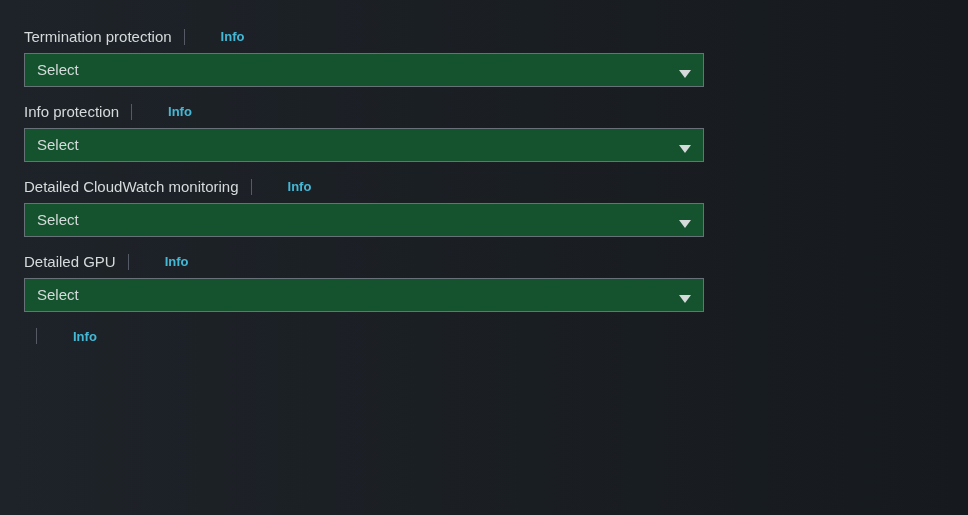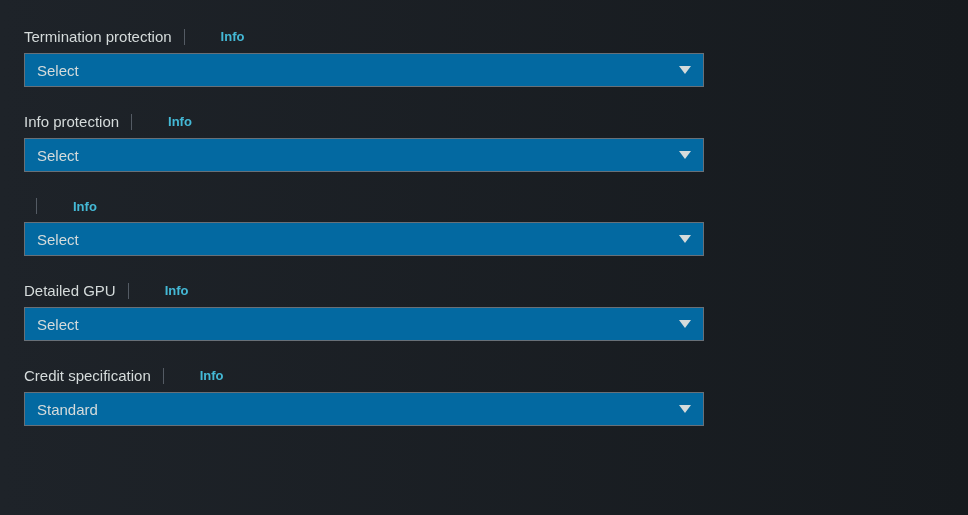"Termination protection" .form-group { margin-bottom: 26px -> 16px }
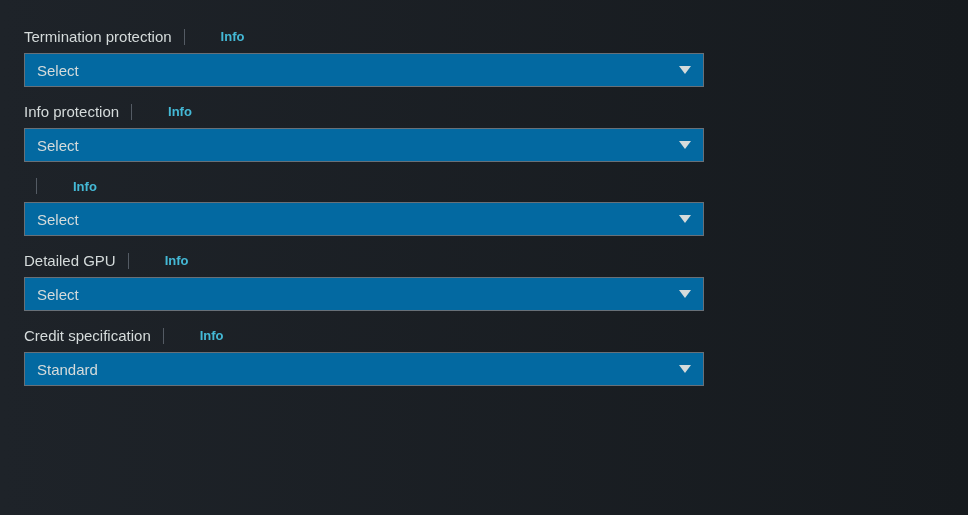"Select" .select-box { align-items: center -> flex-end; background: #0369a1 -> #14532d; padding: 16px 12px -> 8px 12px }
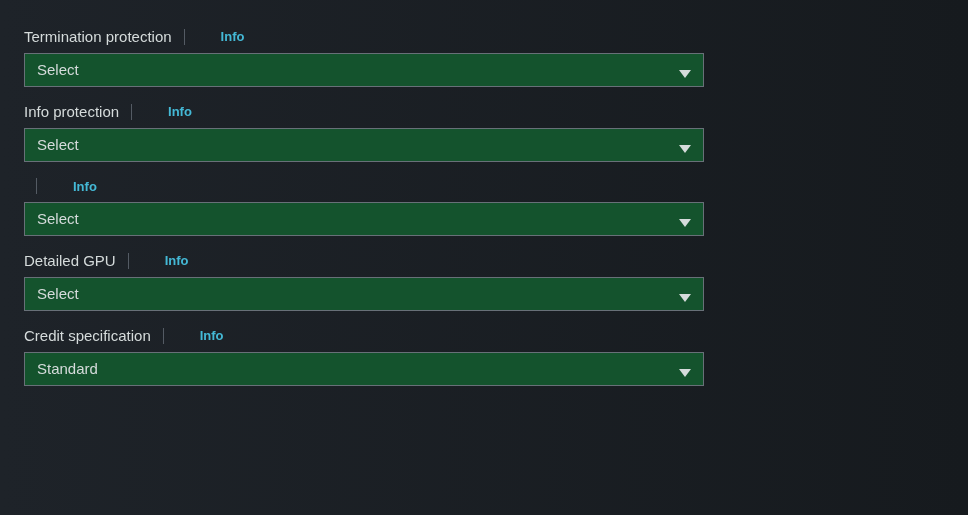"Detailed CloudWatch monitoring" span.field-label { html: none -> <span>Detailed CloudWatch monitoring</span> }
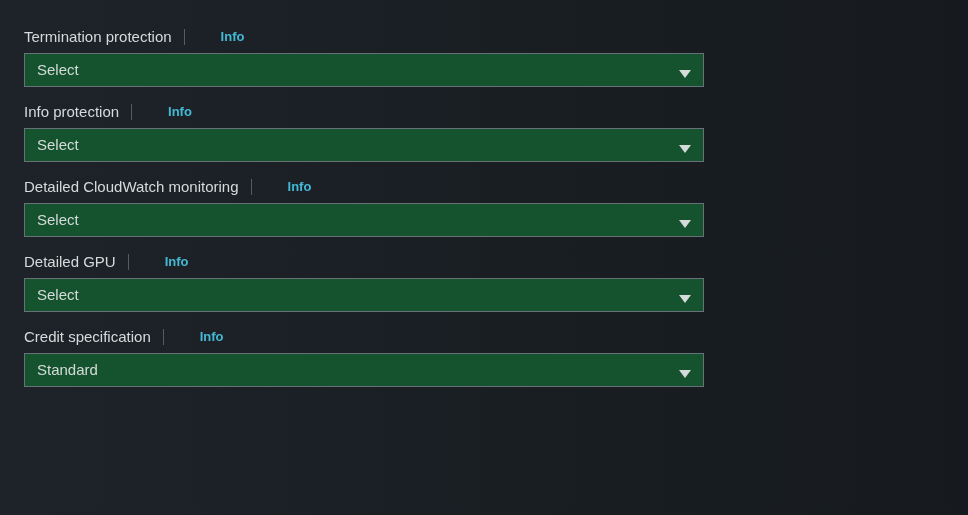"Credit specification" span.field-label { html: <span>Credit specification</span> -> none }
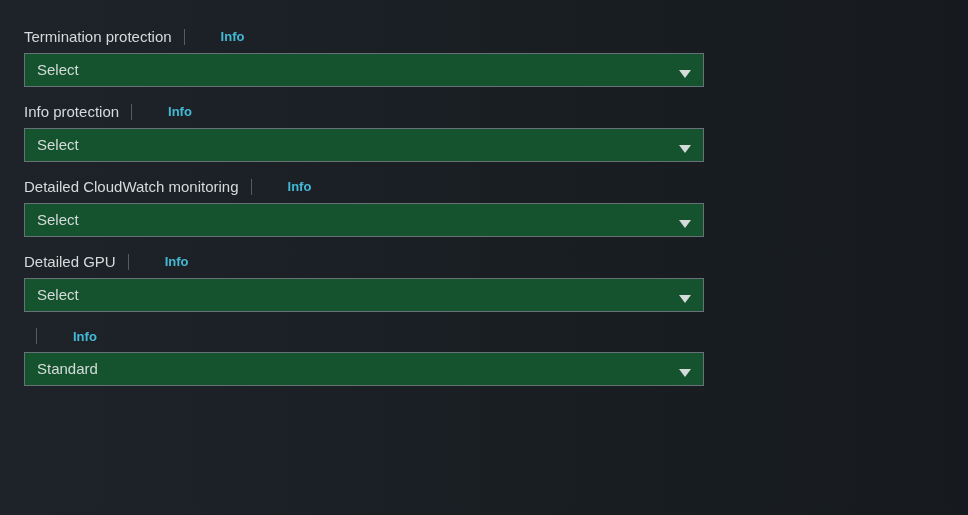"Standard" div.select-box { html: <div> <span>Standard</span> <span> <svg> <path></path> </svg> </span> </div> -> none }
